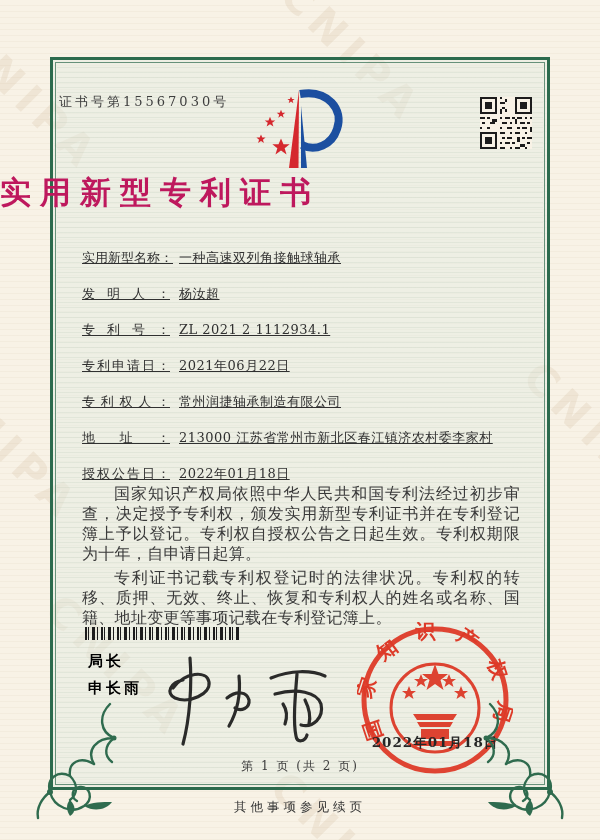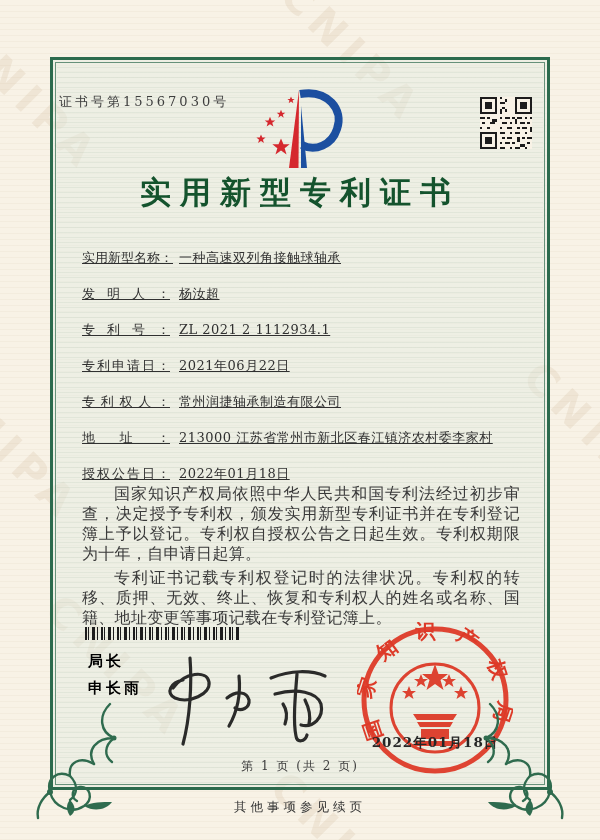"实用新型专利证书" .title { color: #14532d -> #be185d; text-align: center -> left }
